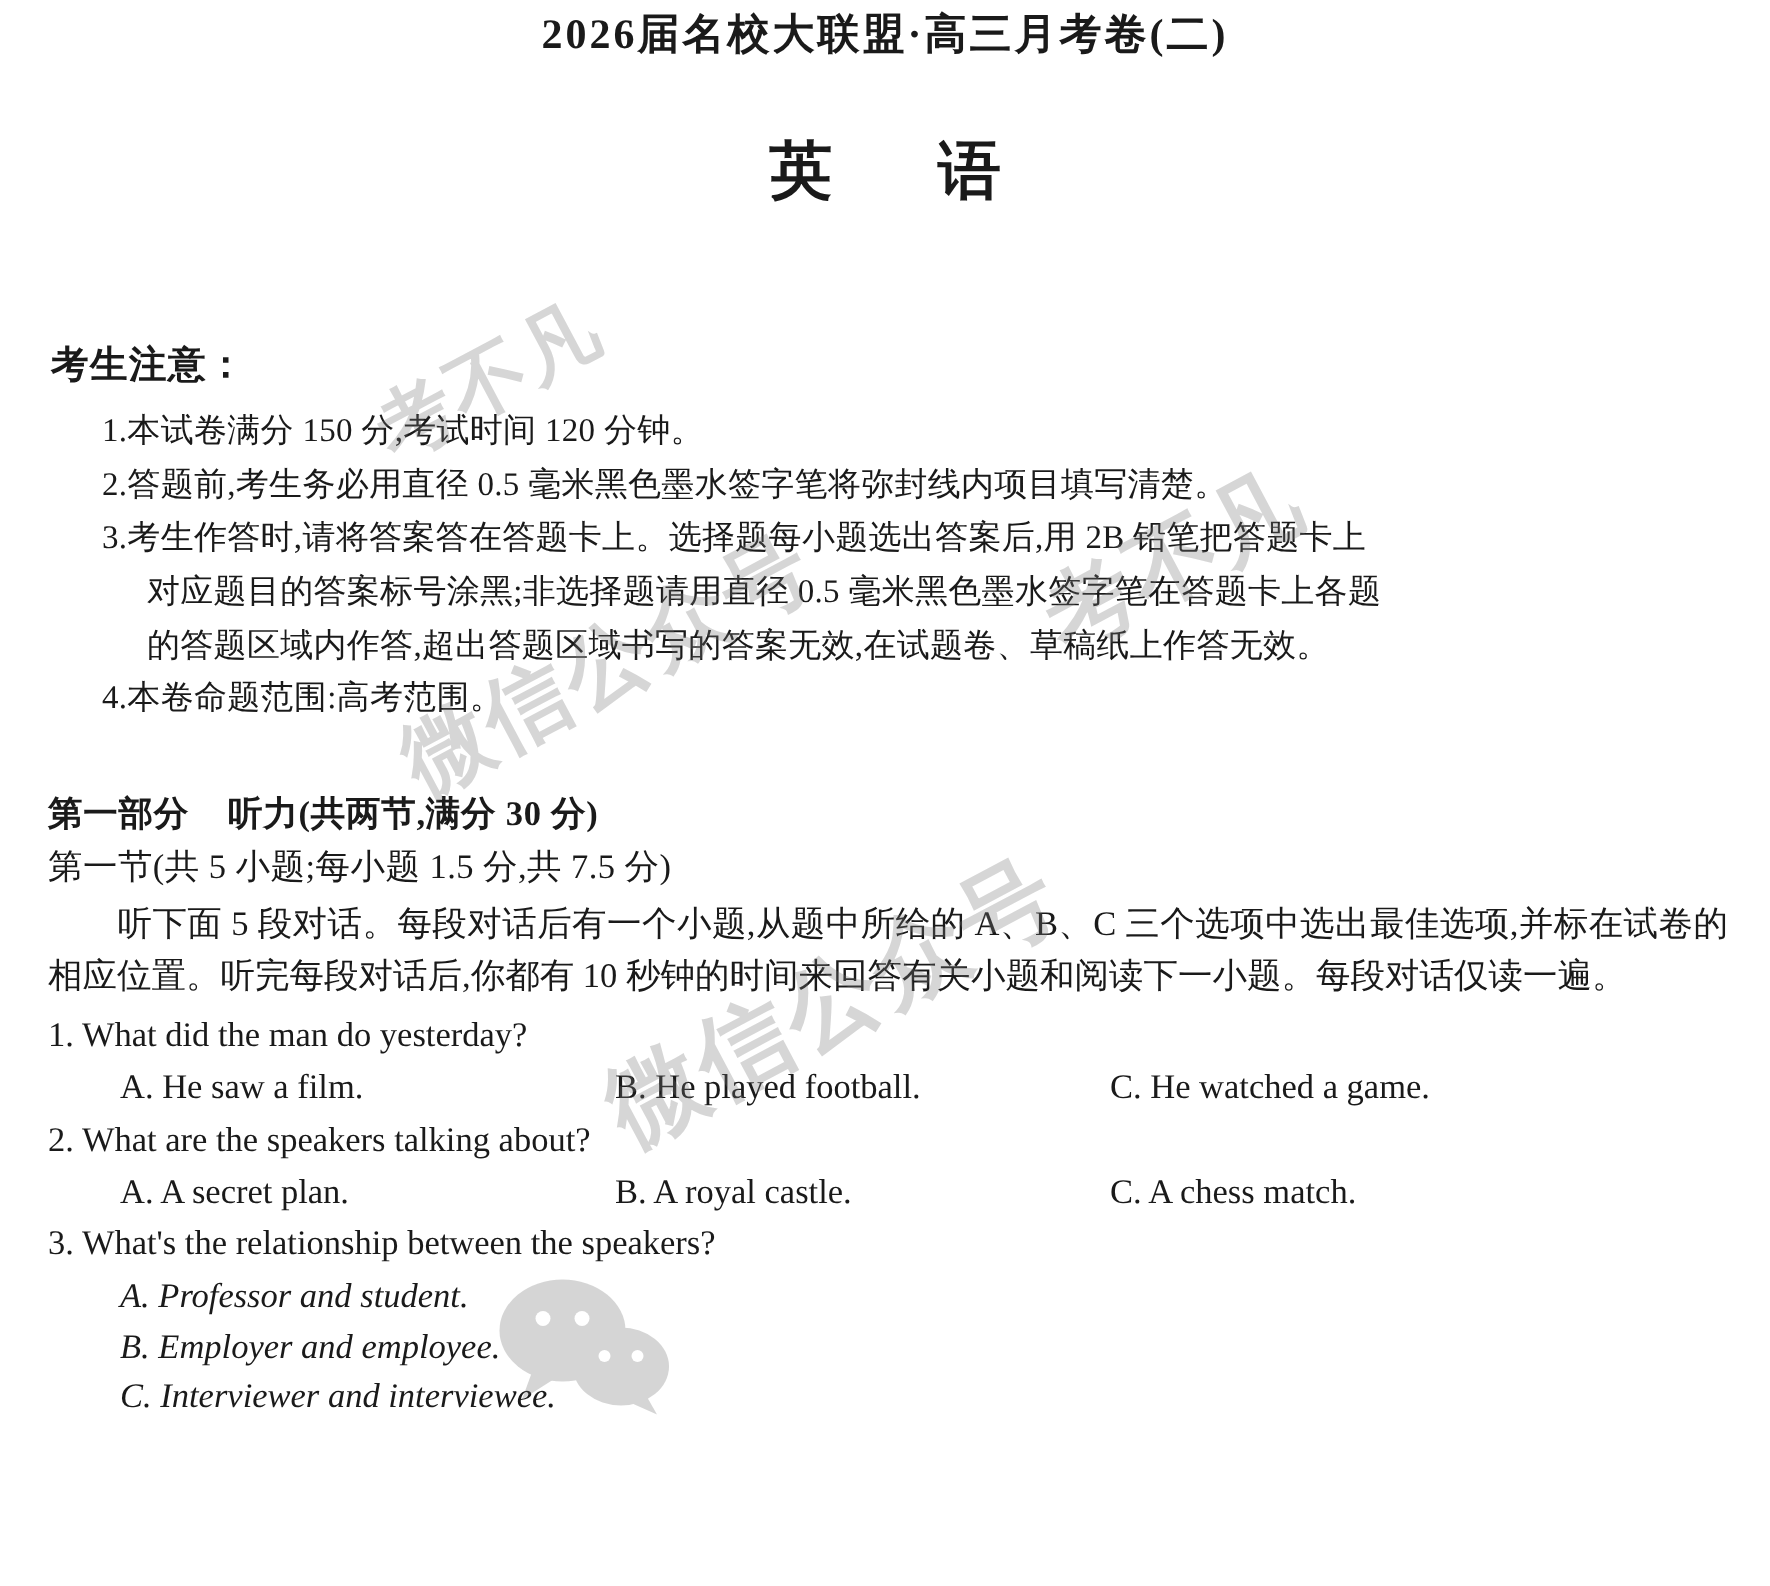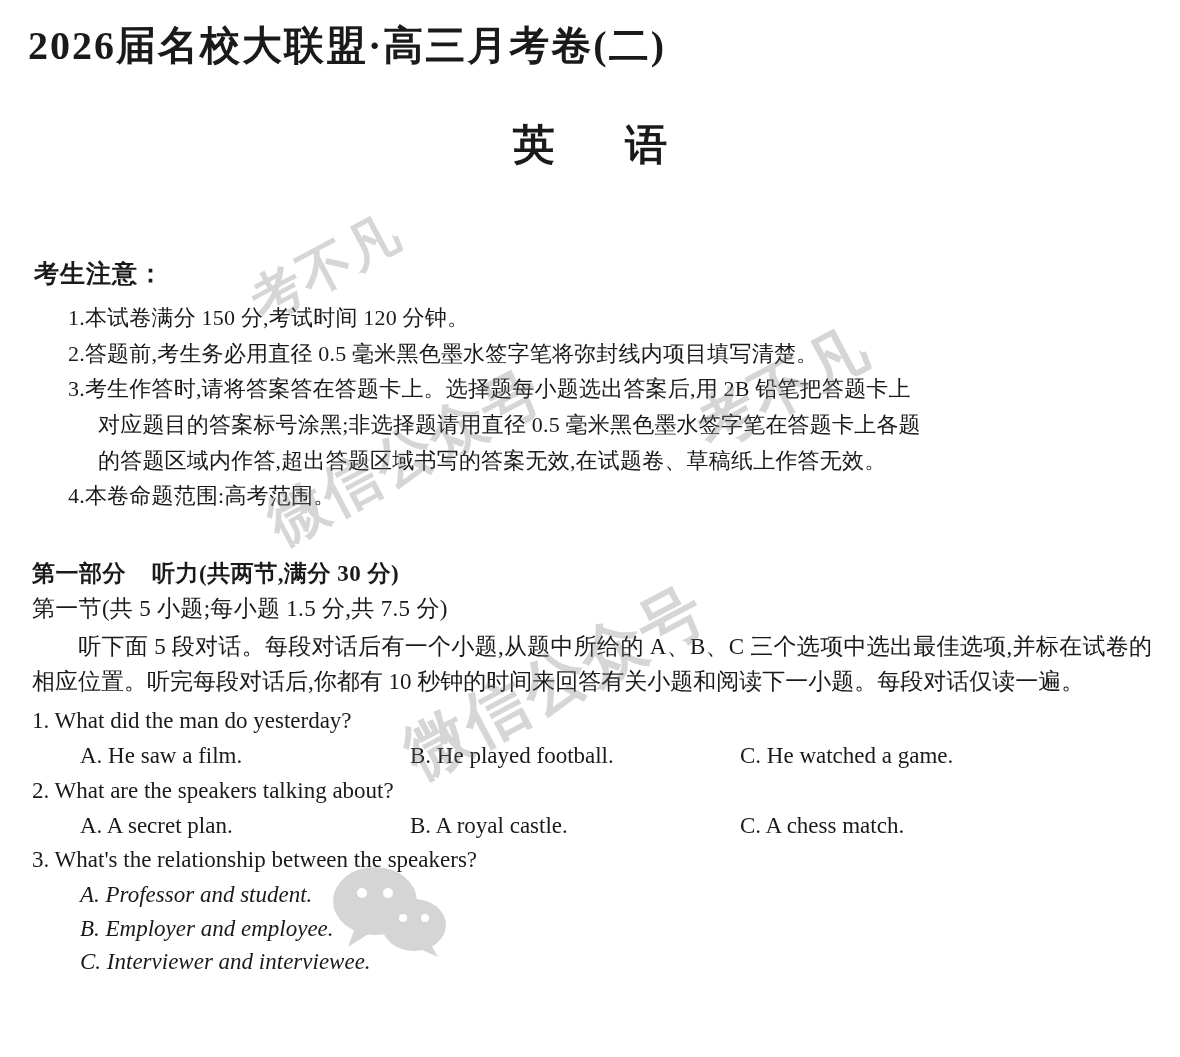"2026届名校大联盟·高三月考卷(二)" .title-main { font-size: 40px -> 28px; margin-top: 18px -> 4px; text-align: left -> center }
